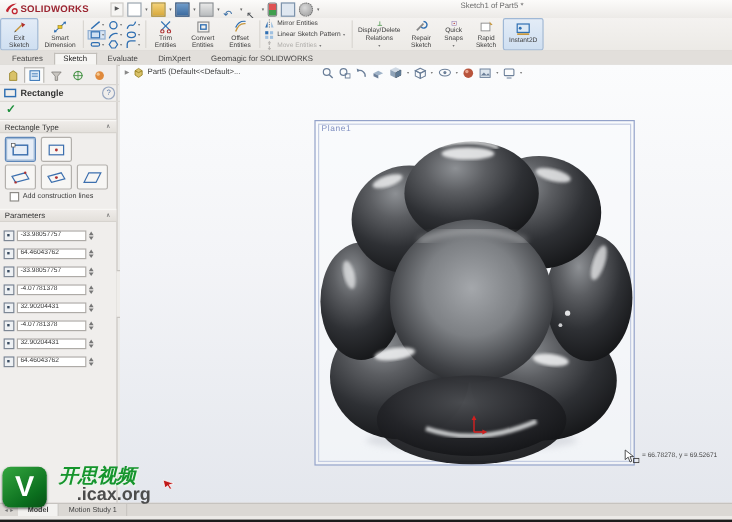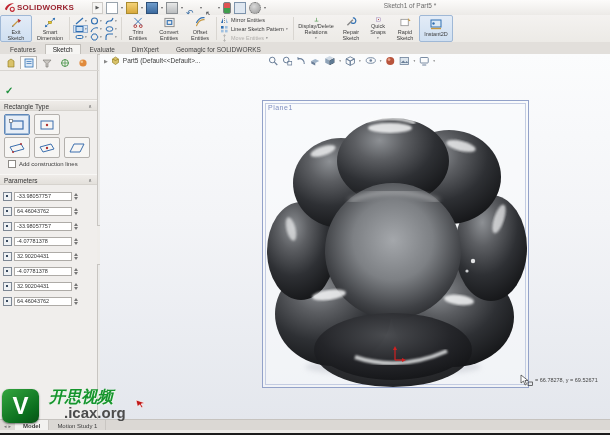"Rectangle" div.pm-title { html: none -> <div> <svg> <rect></rect> </svg> <span>Rectangle</span> <span></span> </div> }
